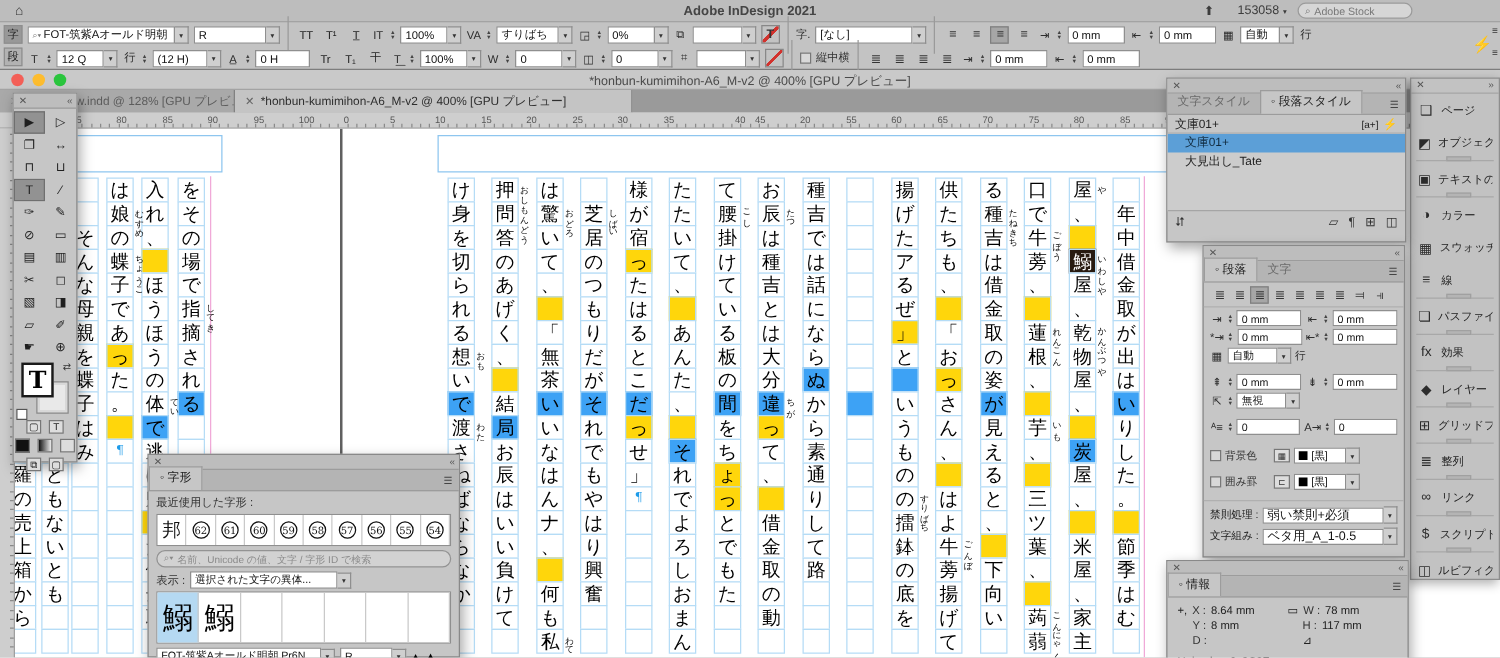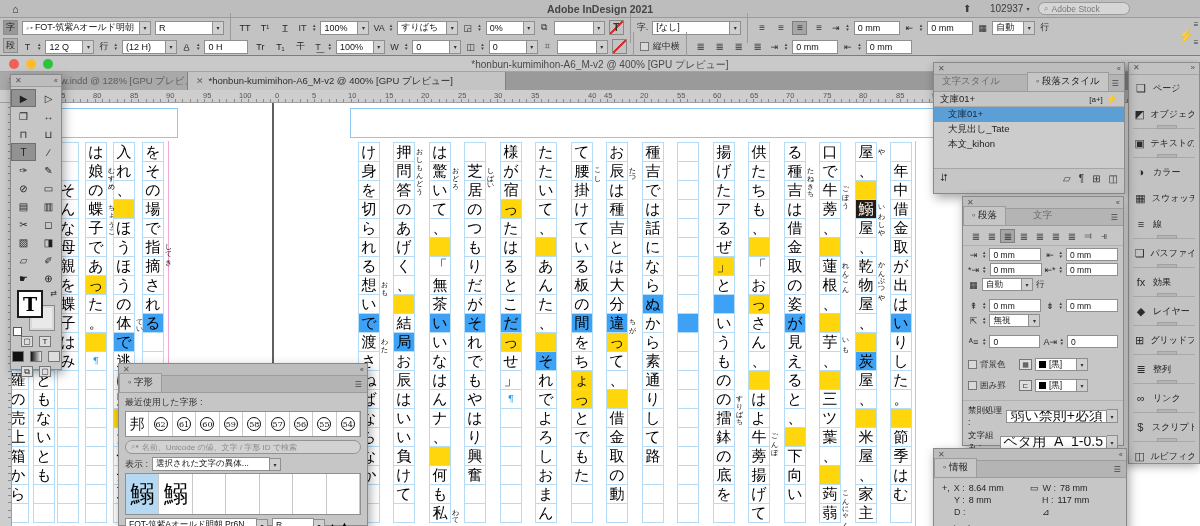"102937" span { text: 102937 -> 153058 }
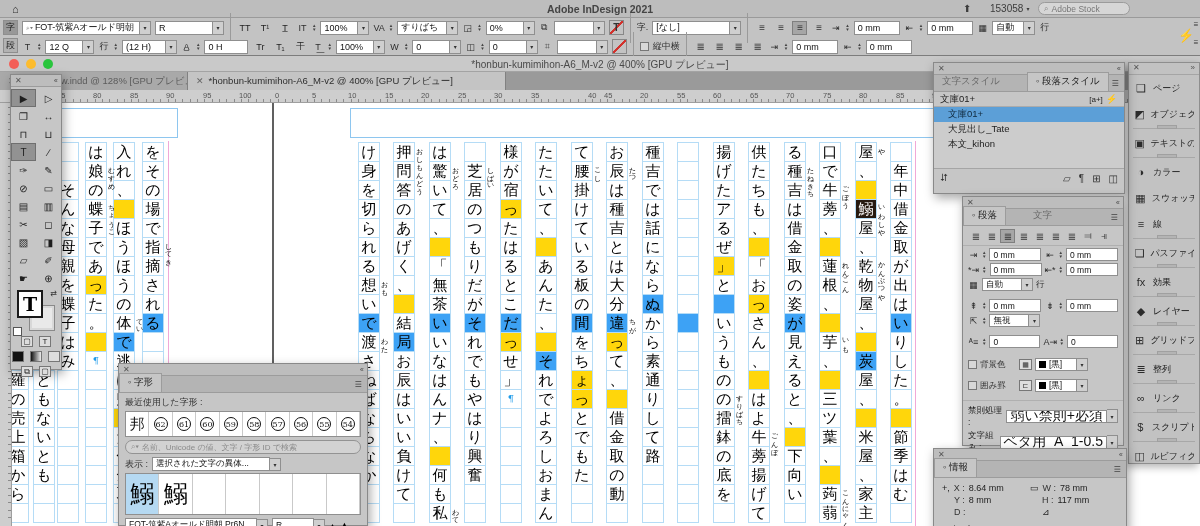"文字スタイル" .ptabs { gap: 19px -> none }
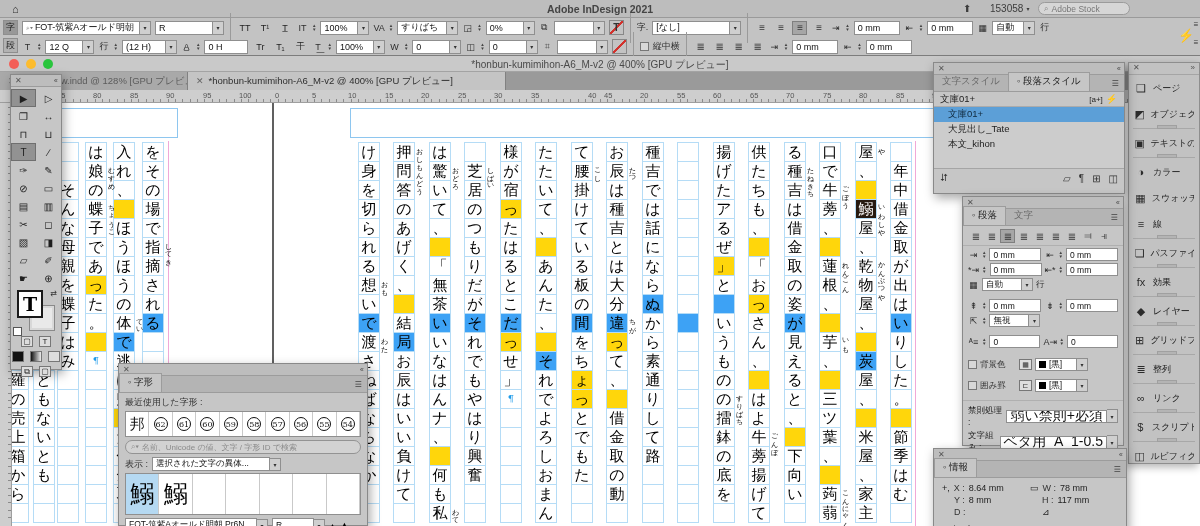"本文_kihon" div.srow { html: <div>本文_kihon</div> -> none }
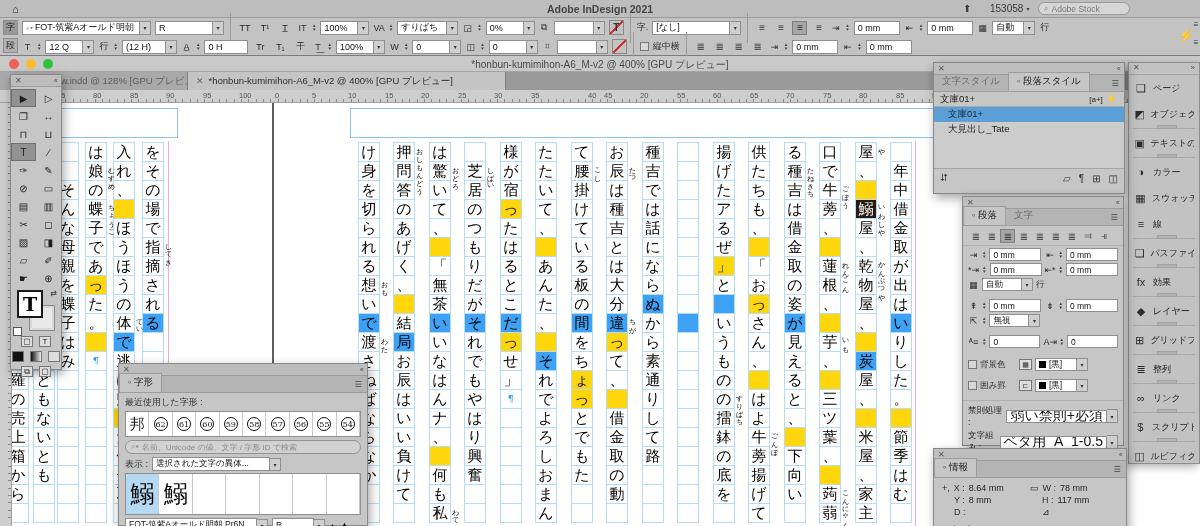"弱い禁則+必須" .kin .fld { font-size: 14px -> 10px }
